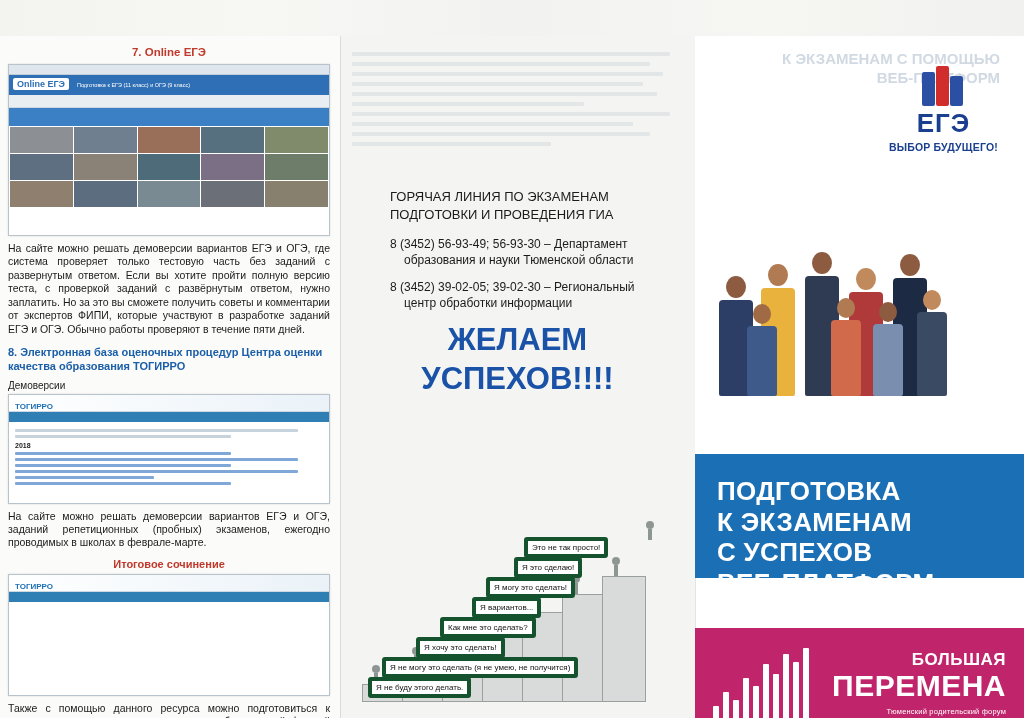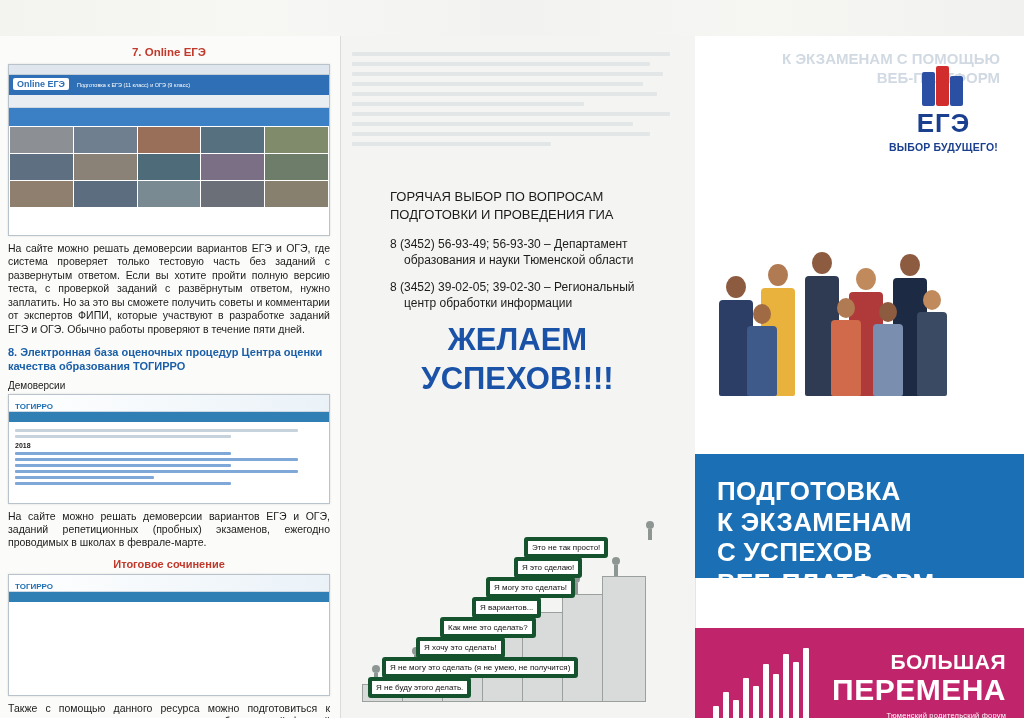"ГОРЯЧАЯ ВЫБОР ПО ВОПРОСАМ" div { text: ВЫБОР ПО ВОПРОСАМ -> ЛИНИЯ ПО ЭКЗАМЕНАМ }
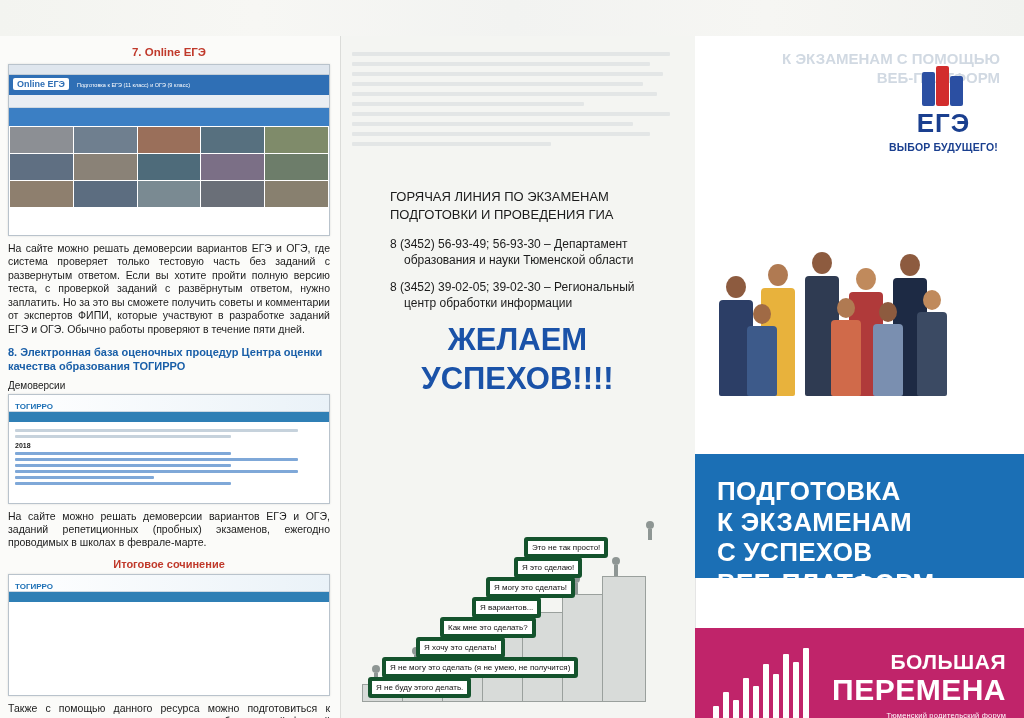"БОЛЬШАЯ" .pk-1 { font-size: 21px -> 17px }
